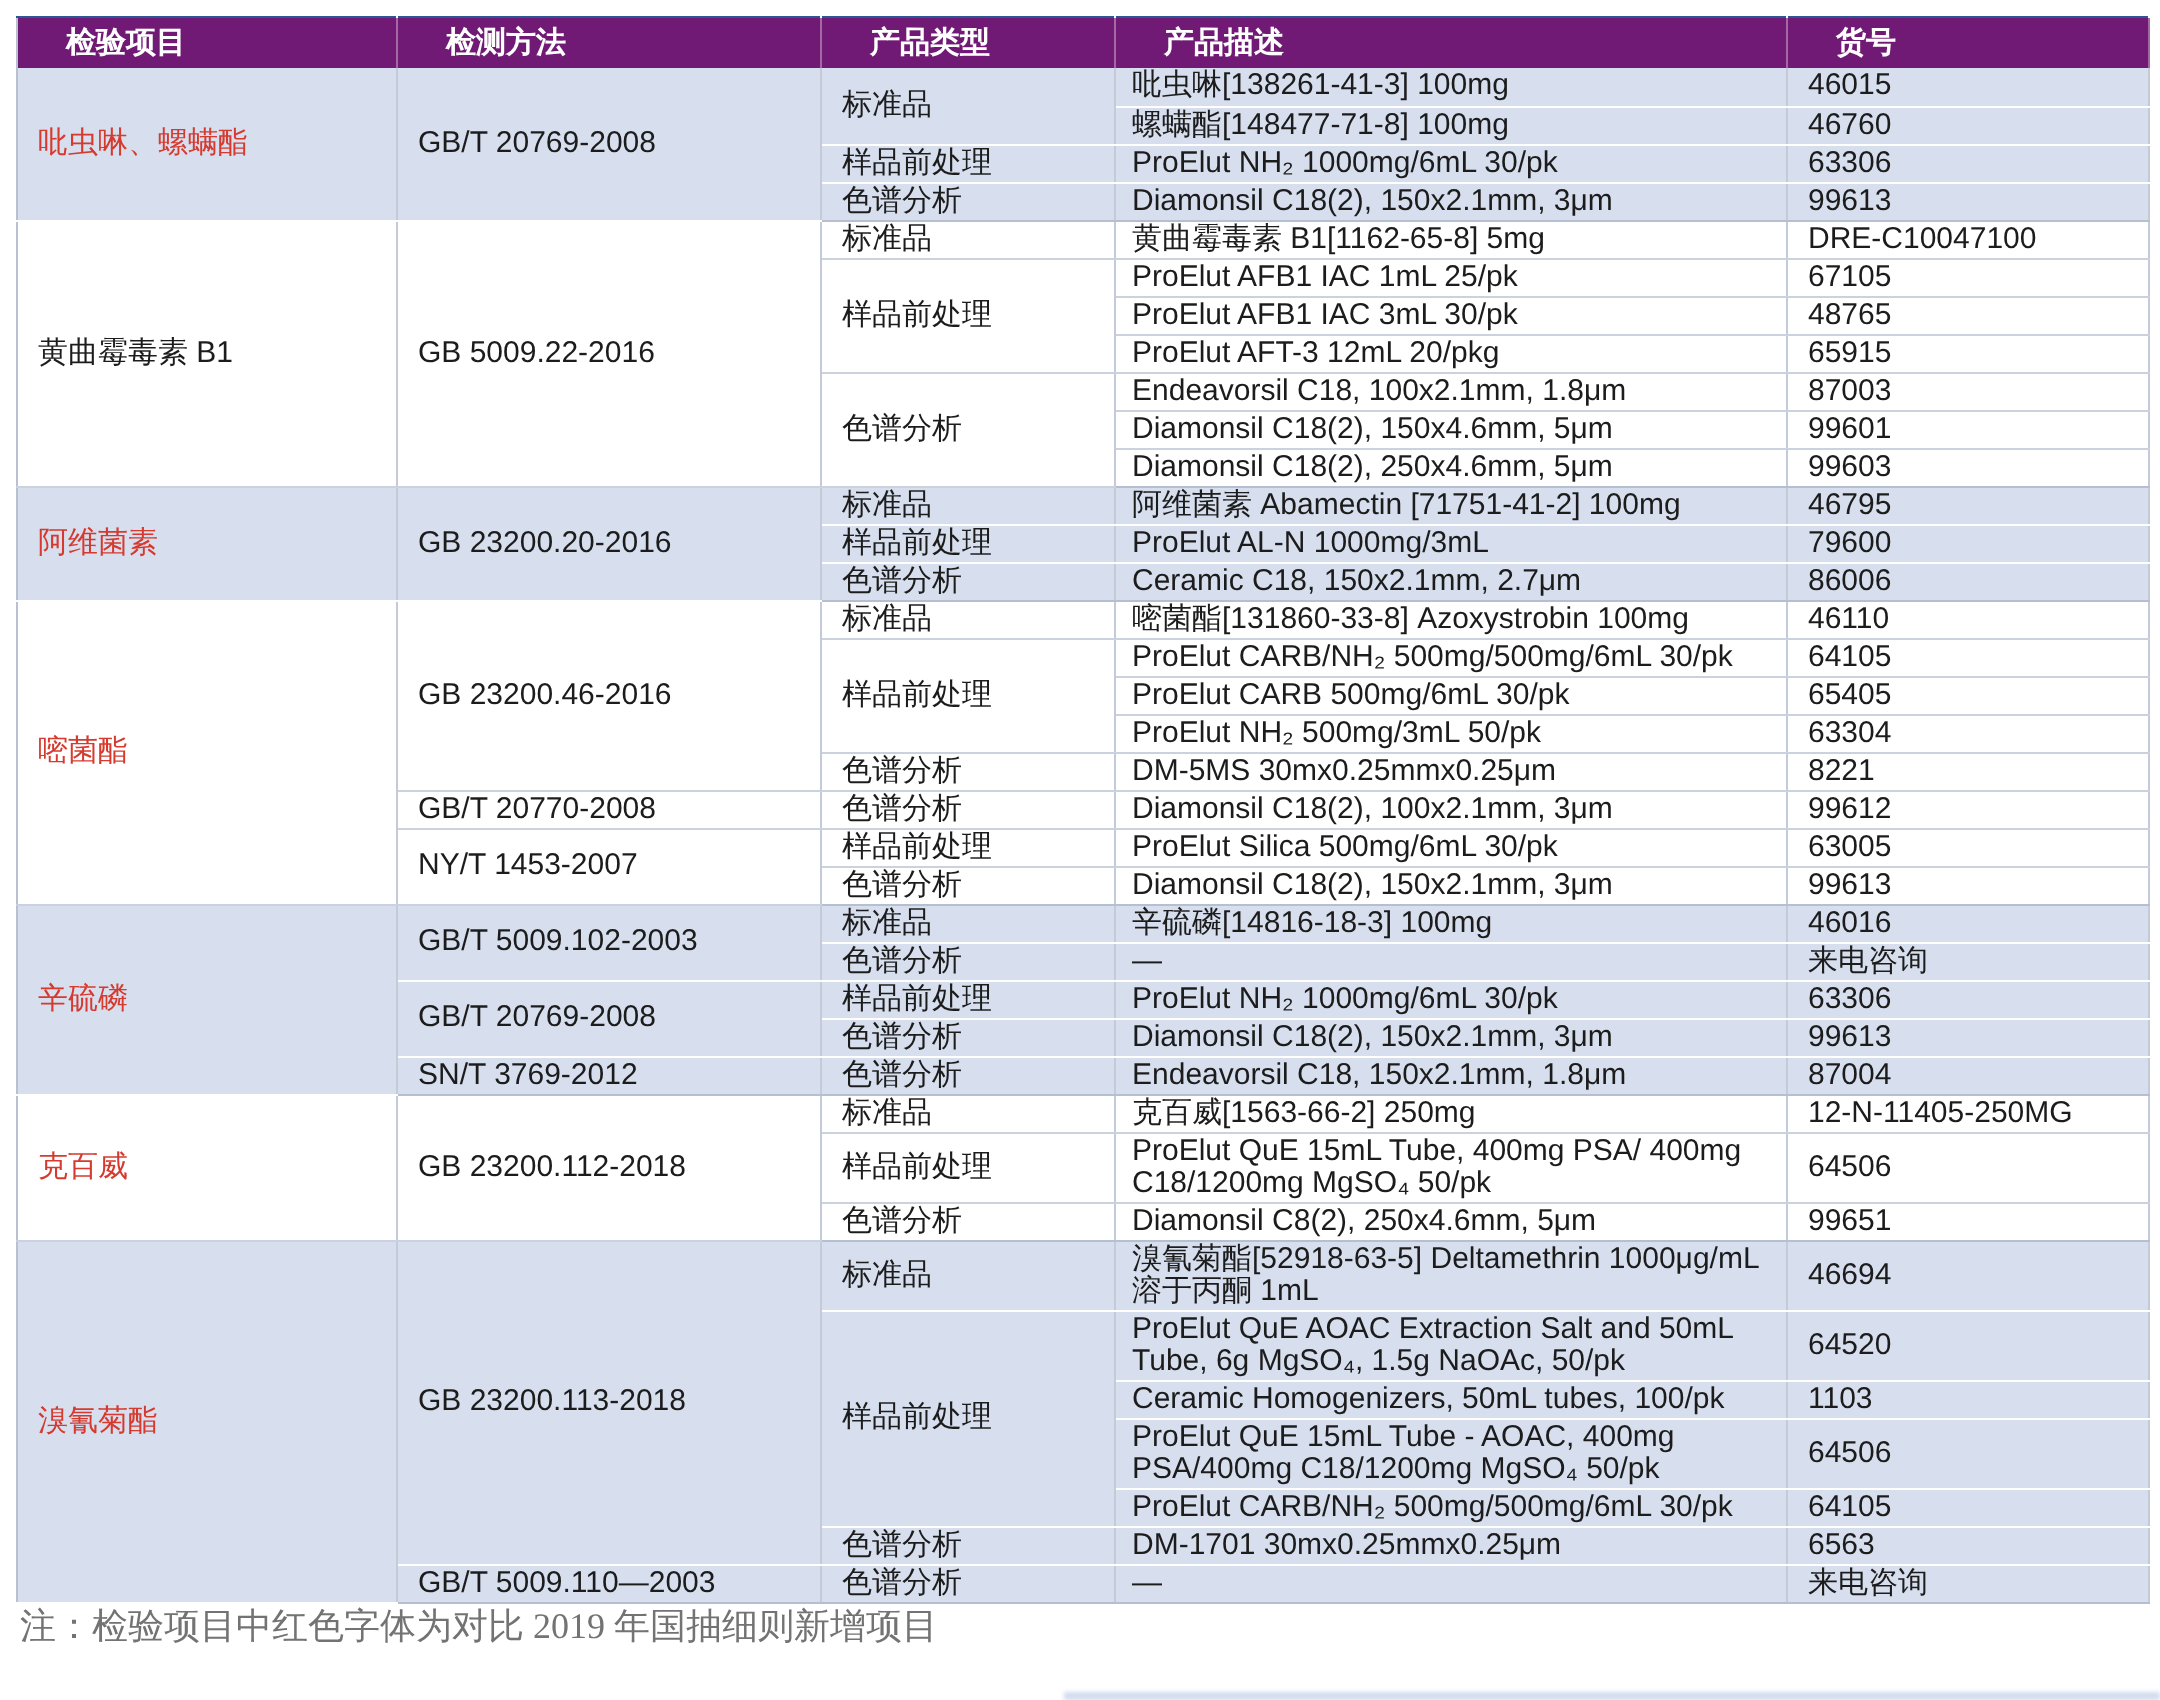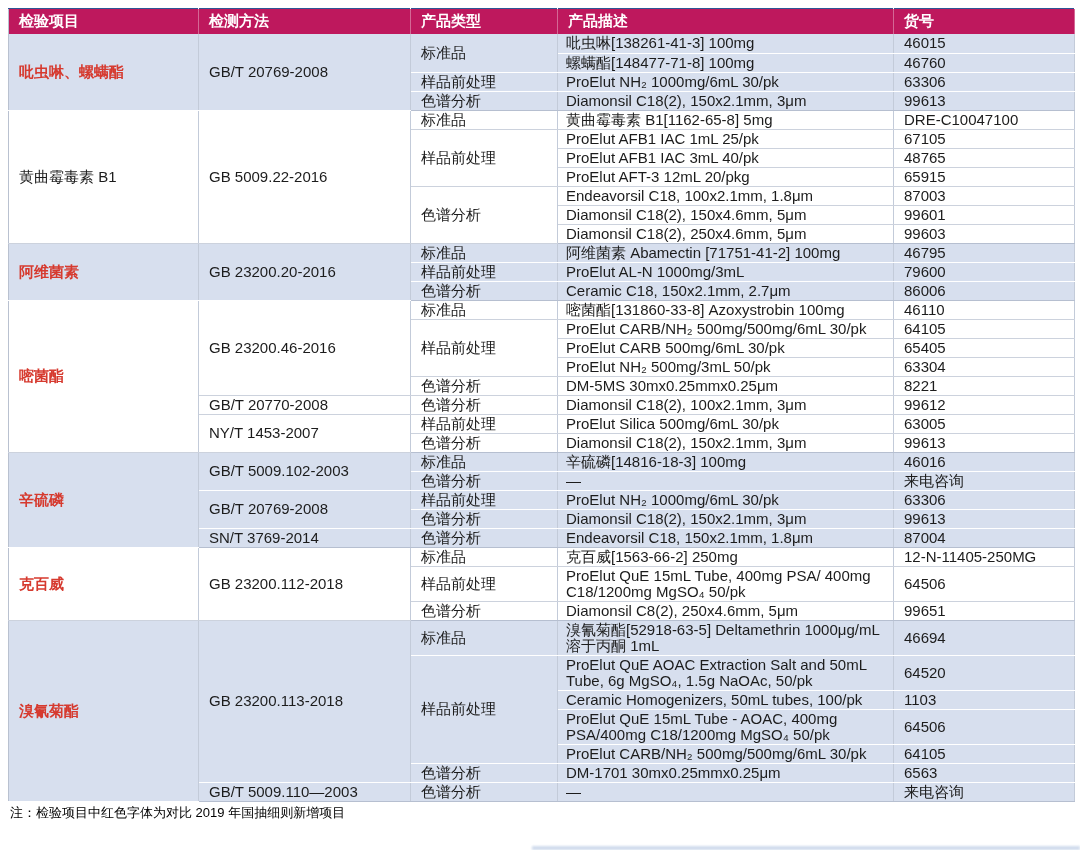"检验项目" th { background: #be185d -> #701a75; padding: 3px 8px 3px 10px -> 3px 8px 3px 24px }
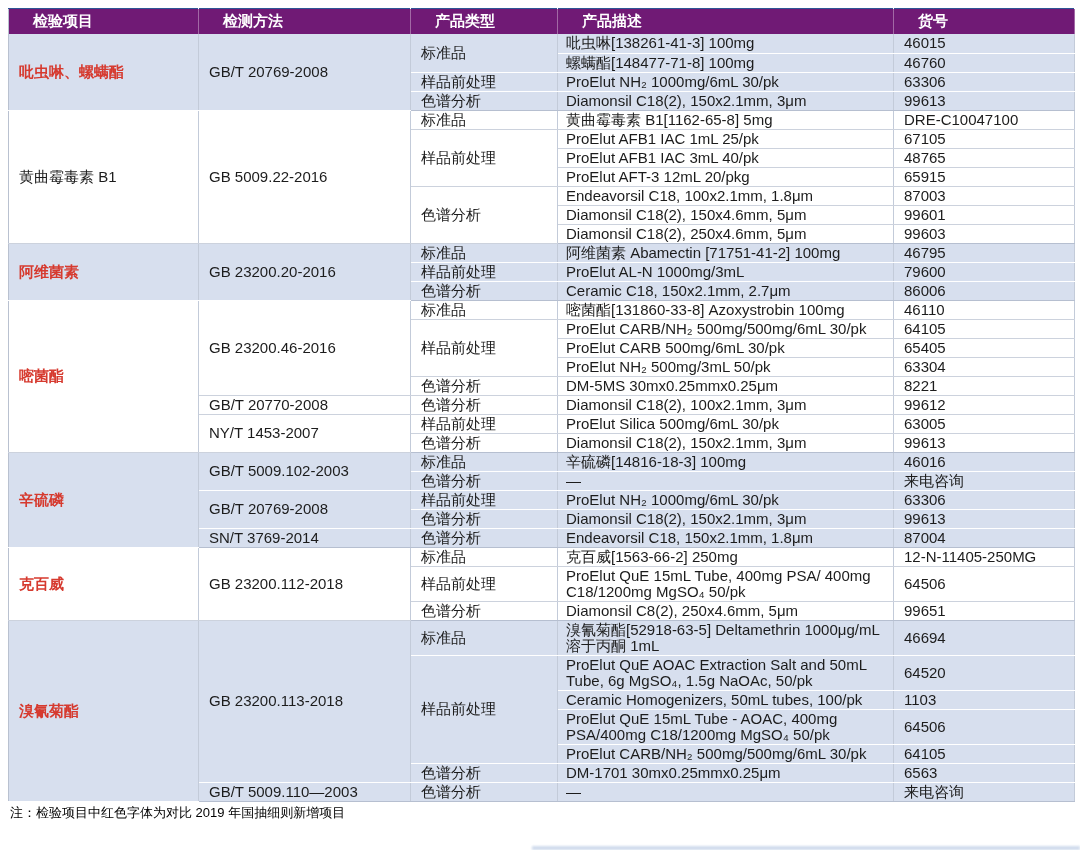"吡虫啉、螺螨酯" td.red { font-weight: bold -> none }
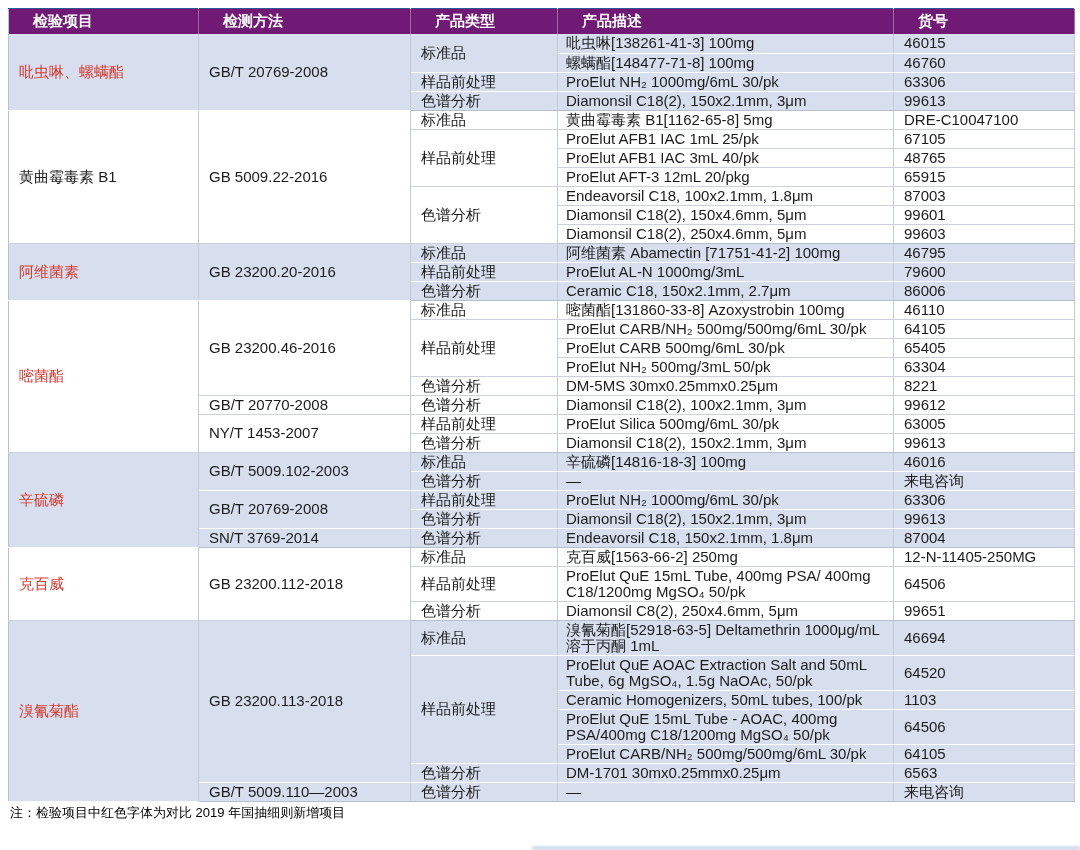"ProElut AFB1 IAC 3mL 40/pk" td.desc-cell { text: 40/pk -> 30/pk }
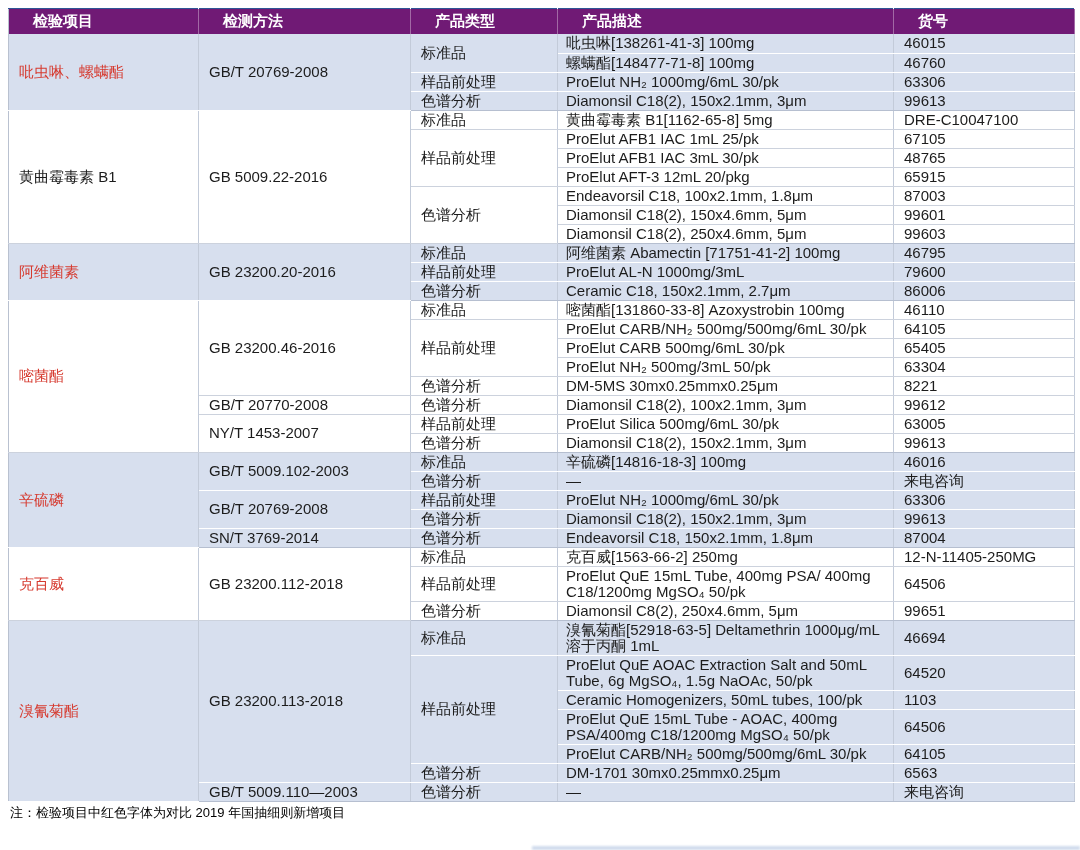"SN/T 3769-2014" td.method-cell { text: 3769-2014 -> 3769-2012 }
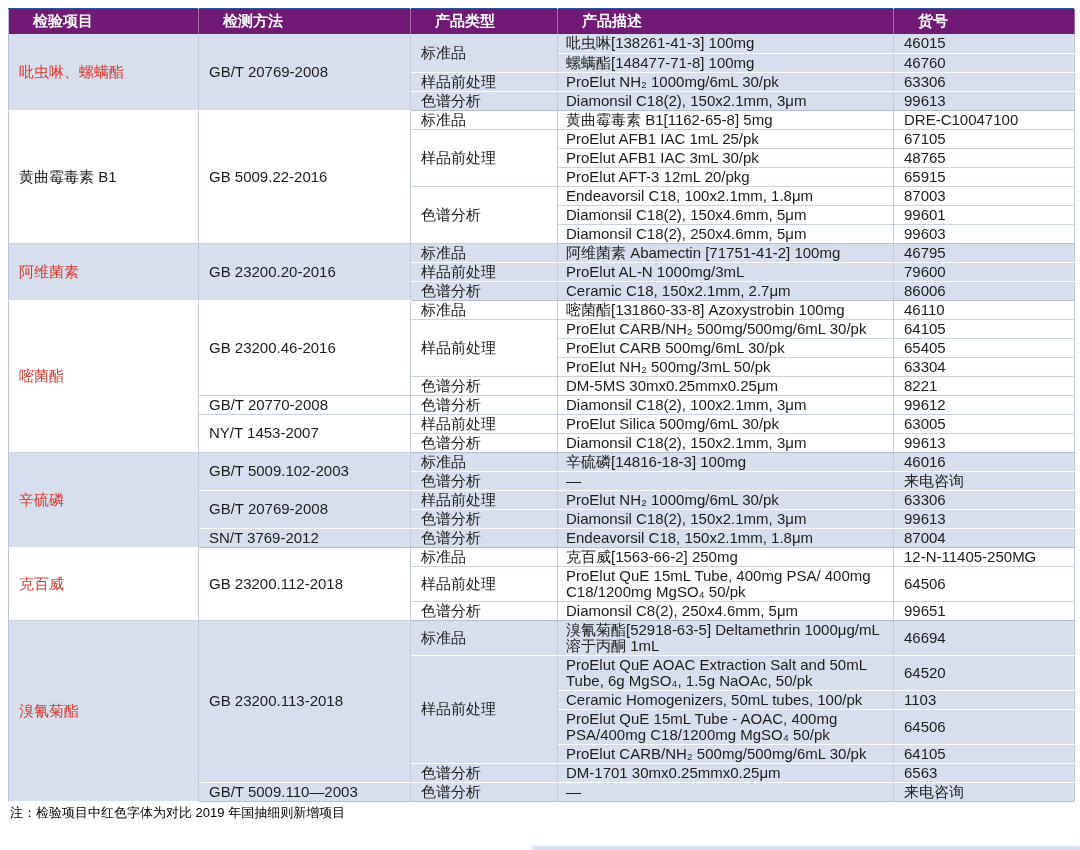"注：检验项目中红色字体为对比 2019 年国抽细则新增项目" .note { color: #000000 -> #737373; font-family: none -> Liberation Serif, serif; font-size: 13px -> 18px }
